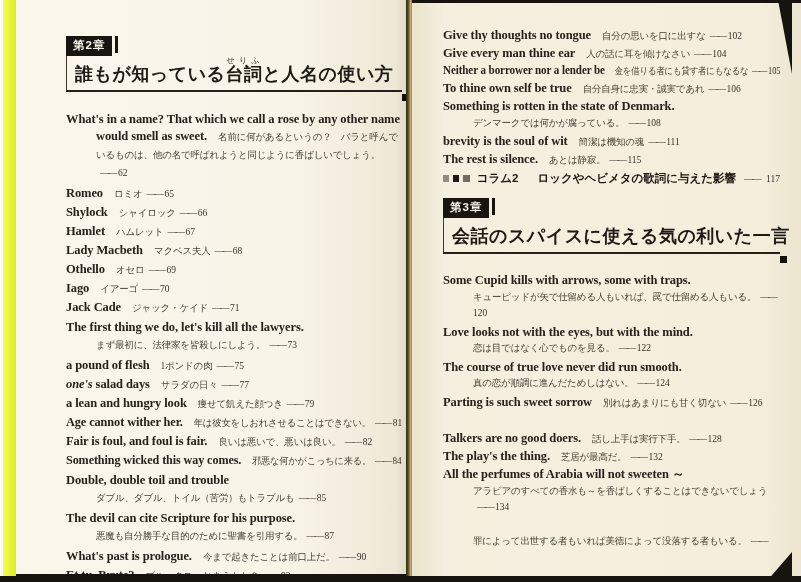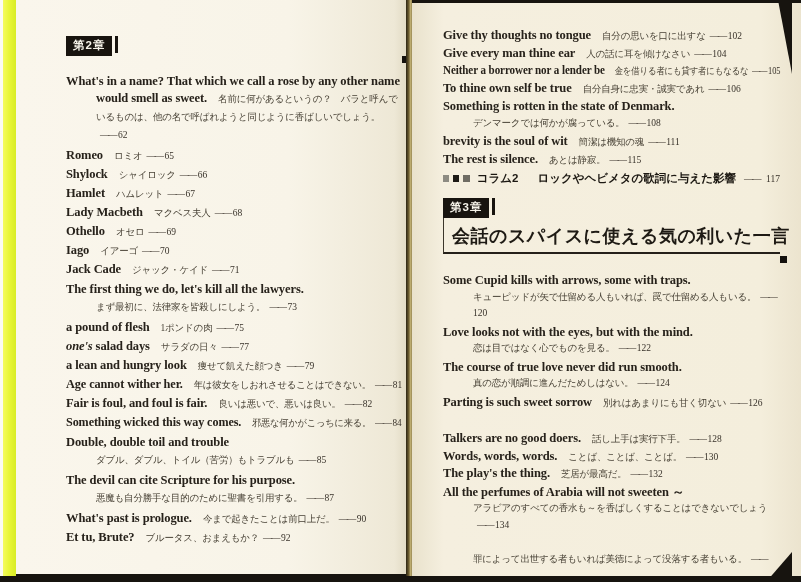"誰もが知っている" div.ch-title { html: none -> <div> <span>誰もが知っている</span> <ruby>台詞<rt>せりふ</rt></ruby> <span>と人名の使い方</span> </div> }
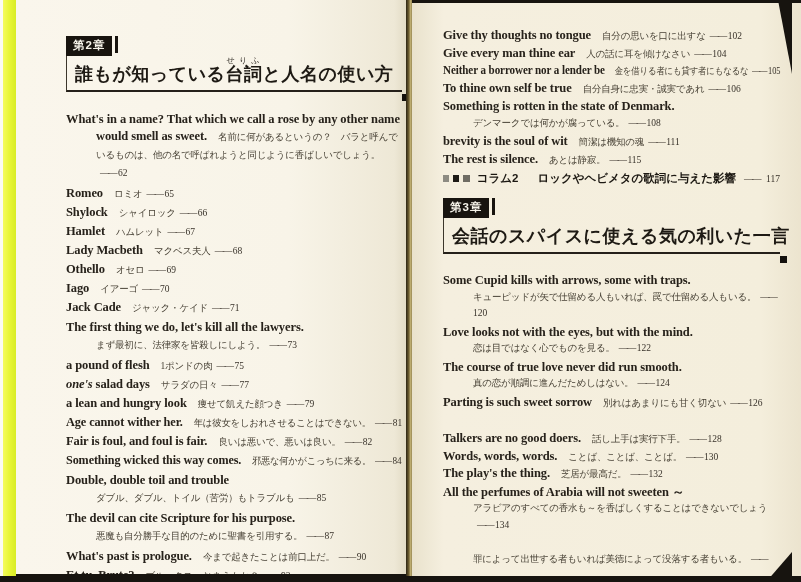"Words, words, words. ことば、ことば、ことば。 ——" div.entry { html: <div><span>Words, words, words.</span> <span>ことば、ことば、ことば。</span><span>——</span><span>130</span></div> -> none }
